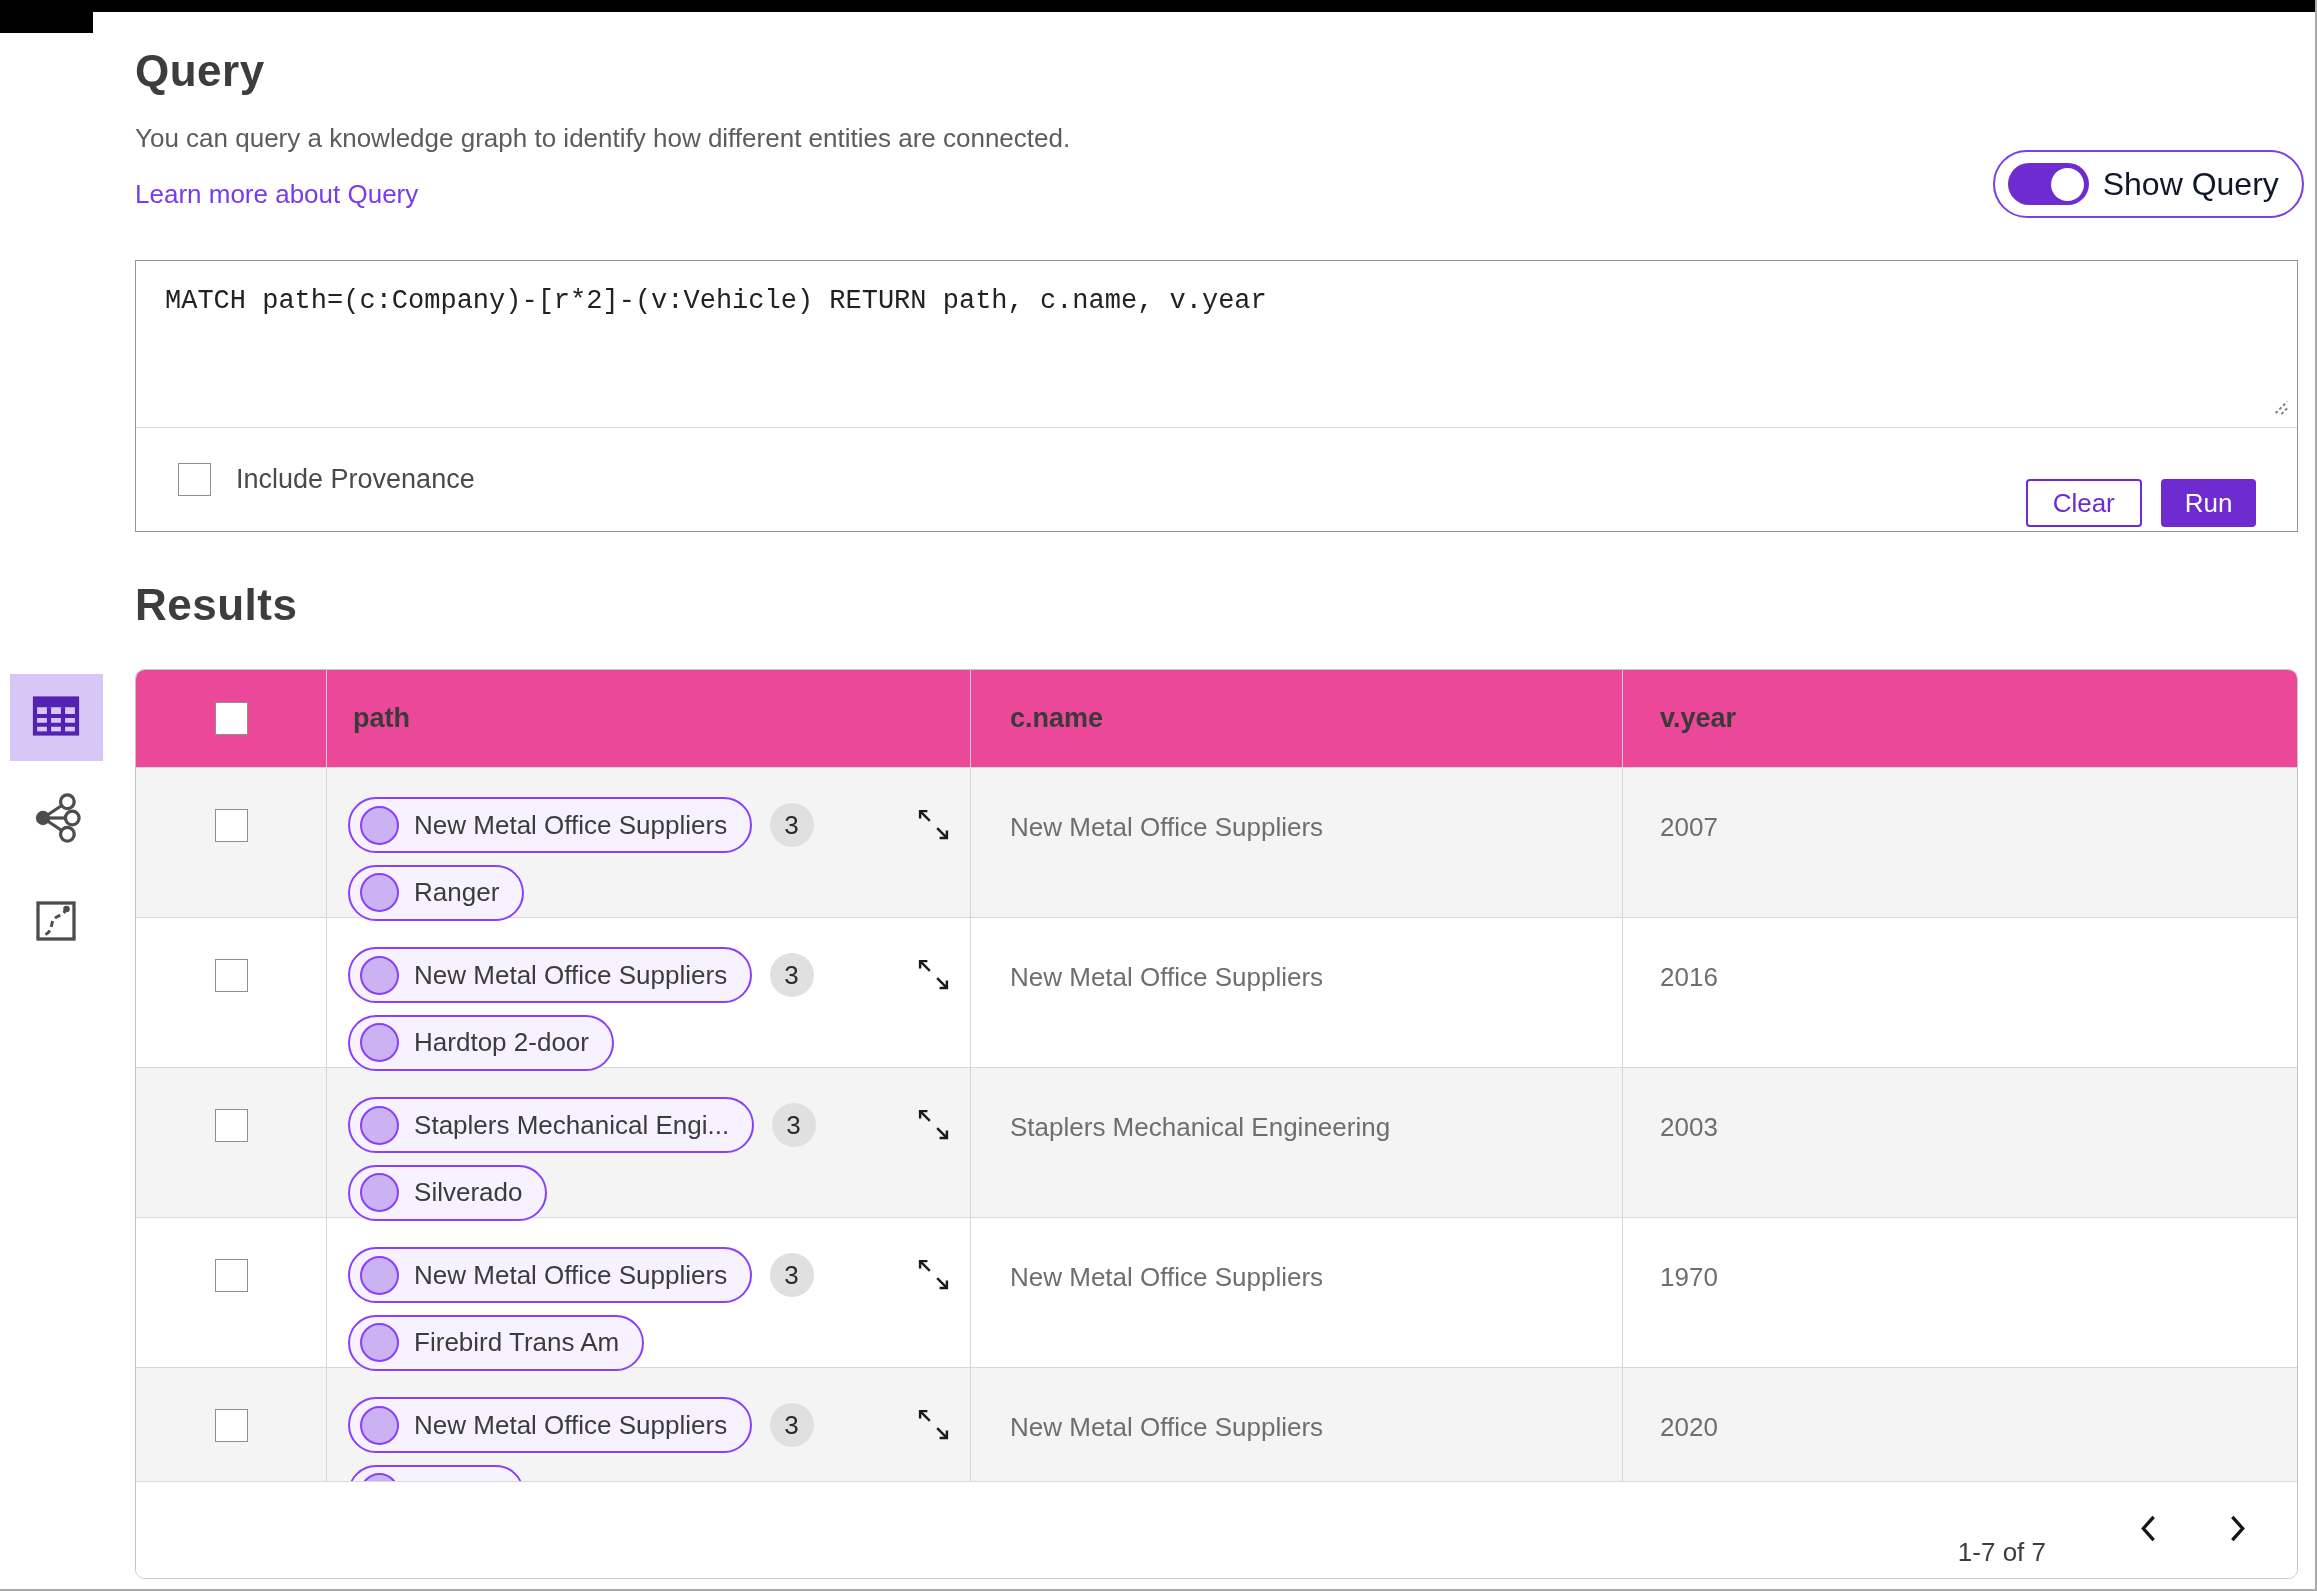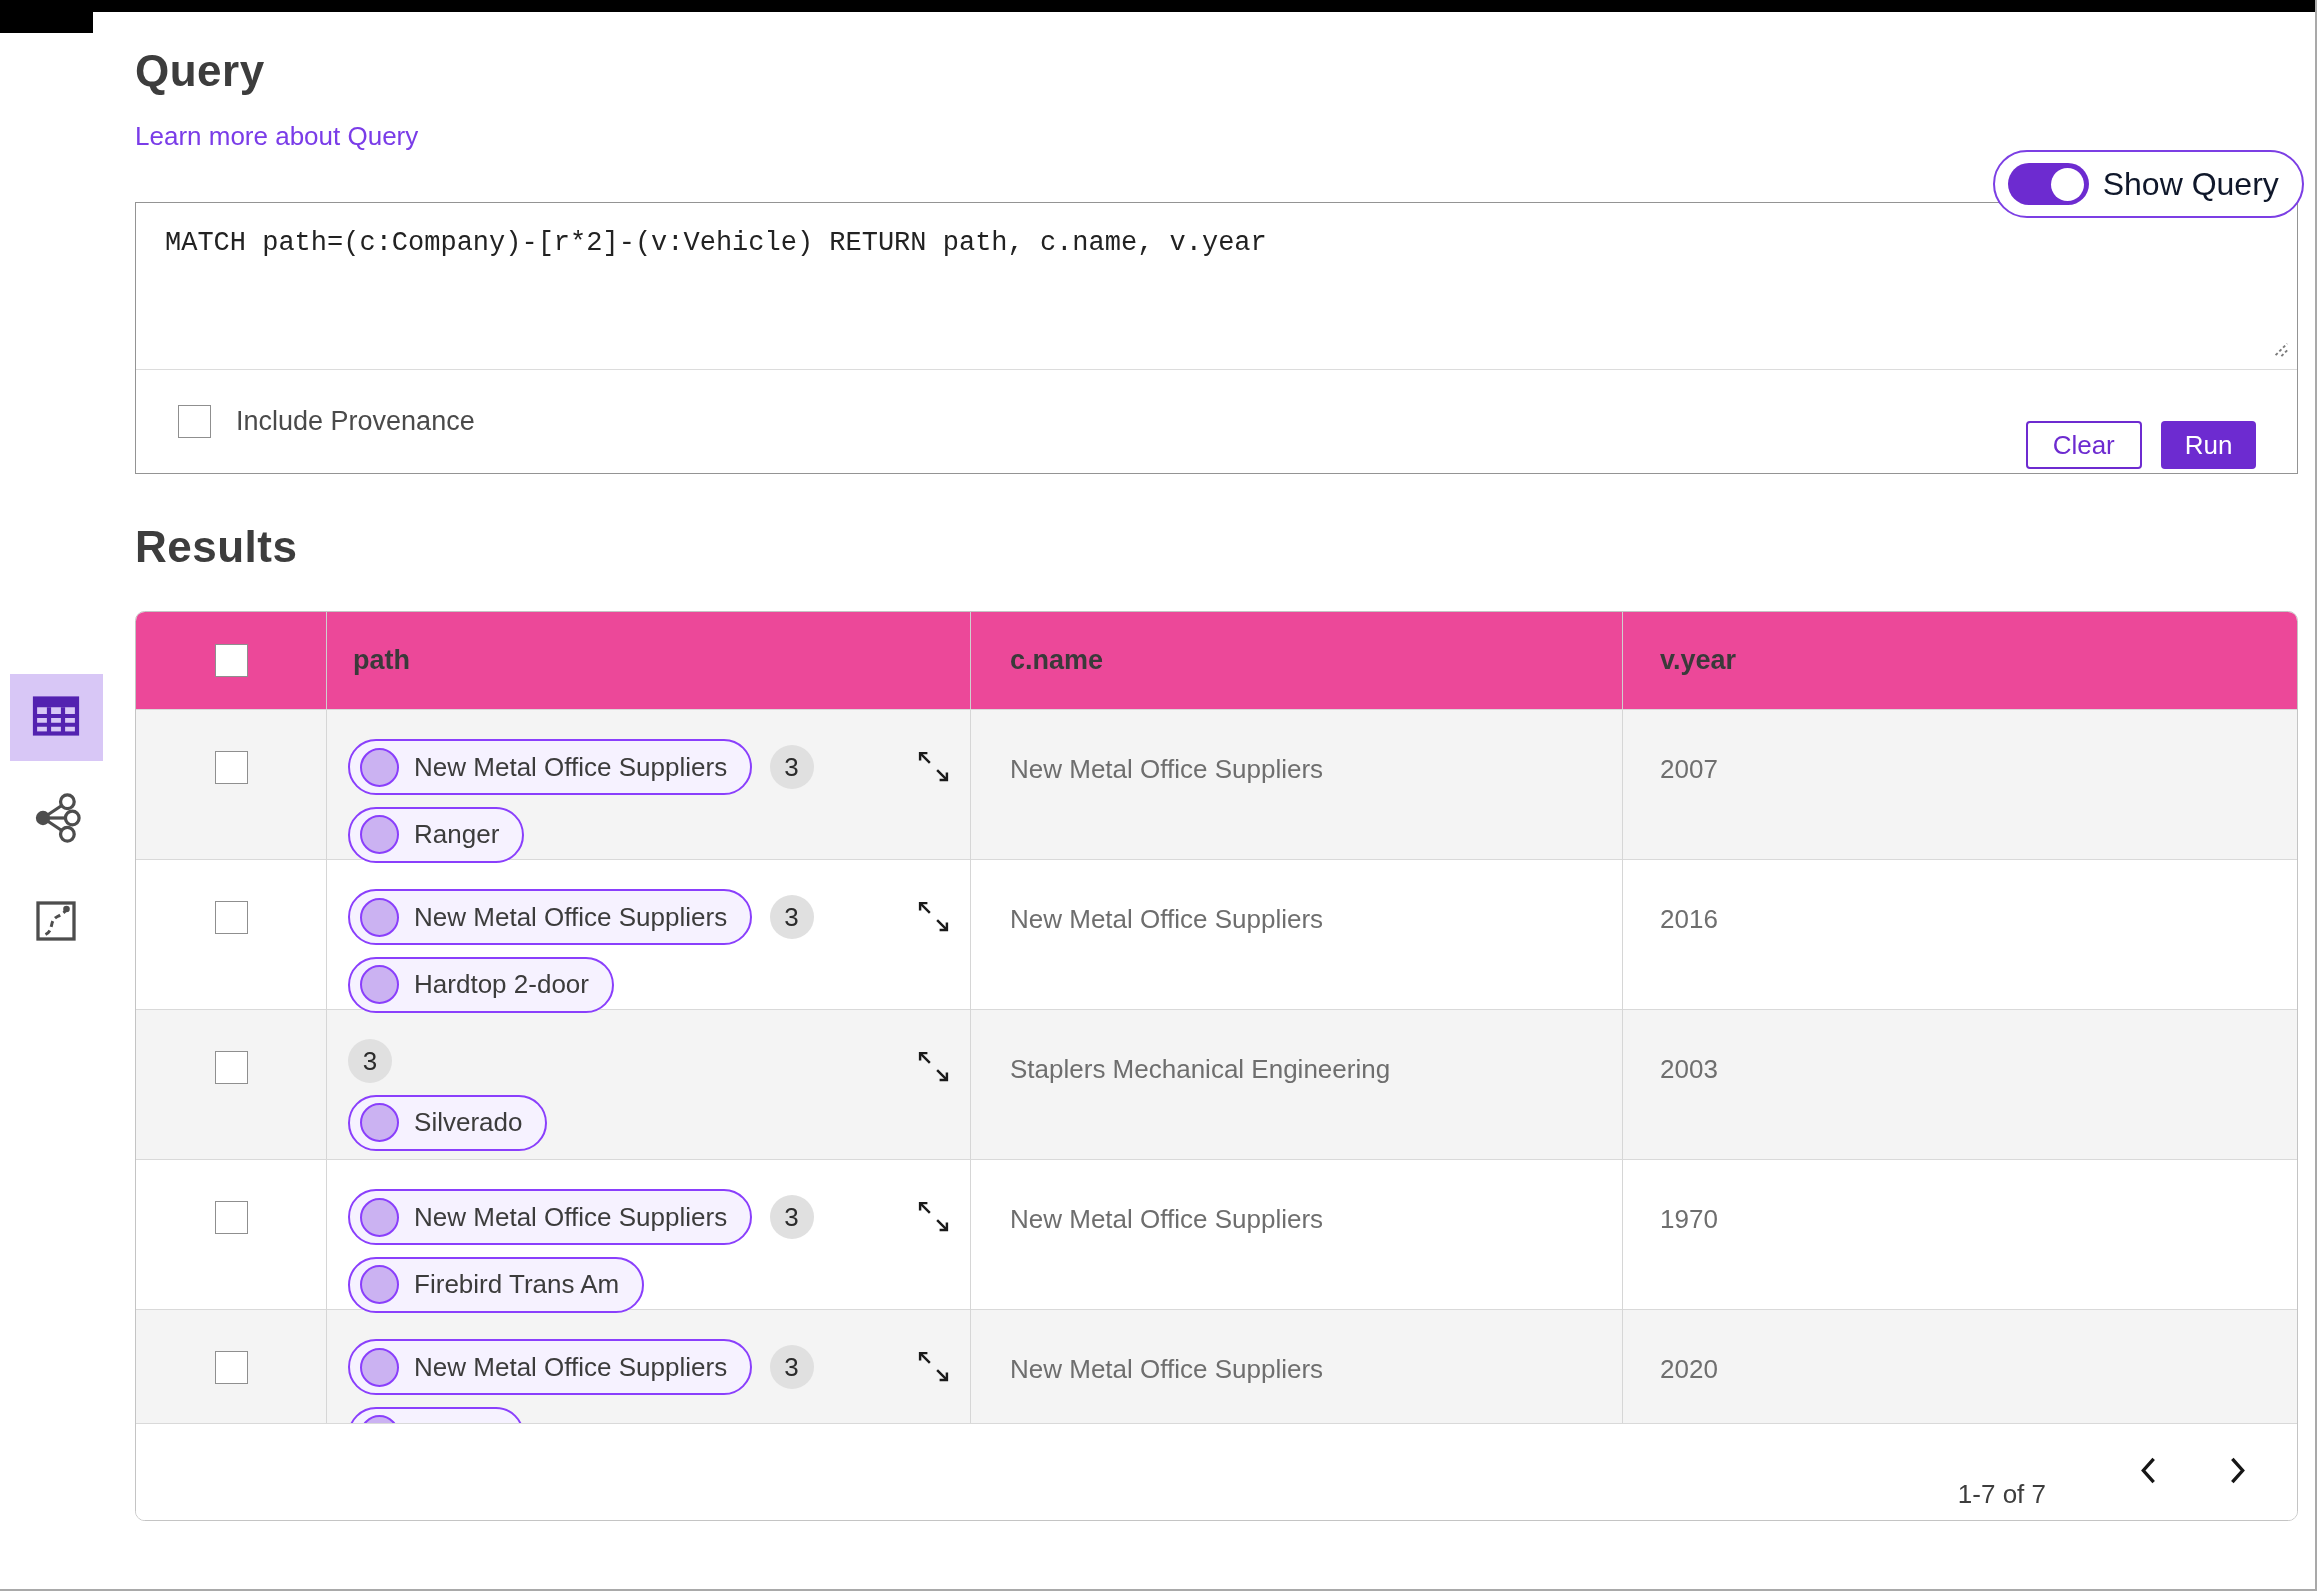"You can query a knowledge" p.page-desc { html: none -> <p>You can query a knowledge graph to identify how different entities are connected.</p> }
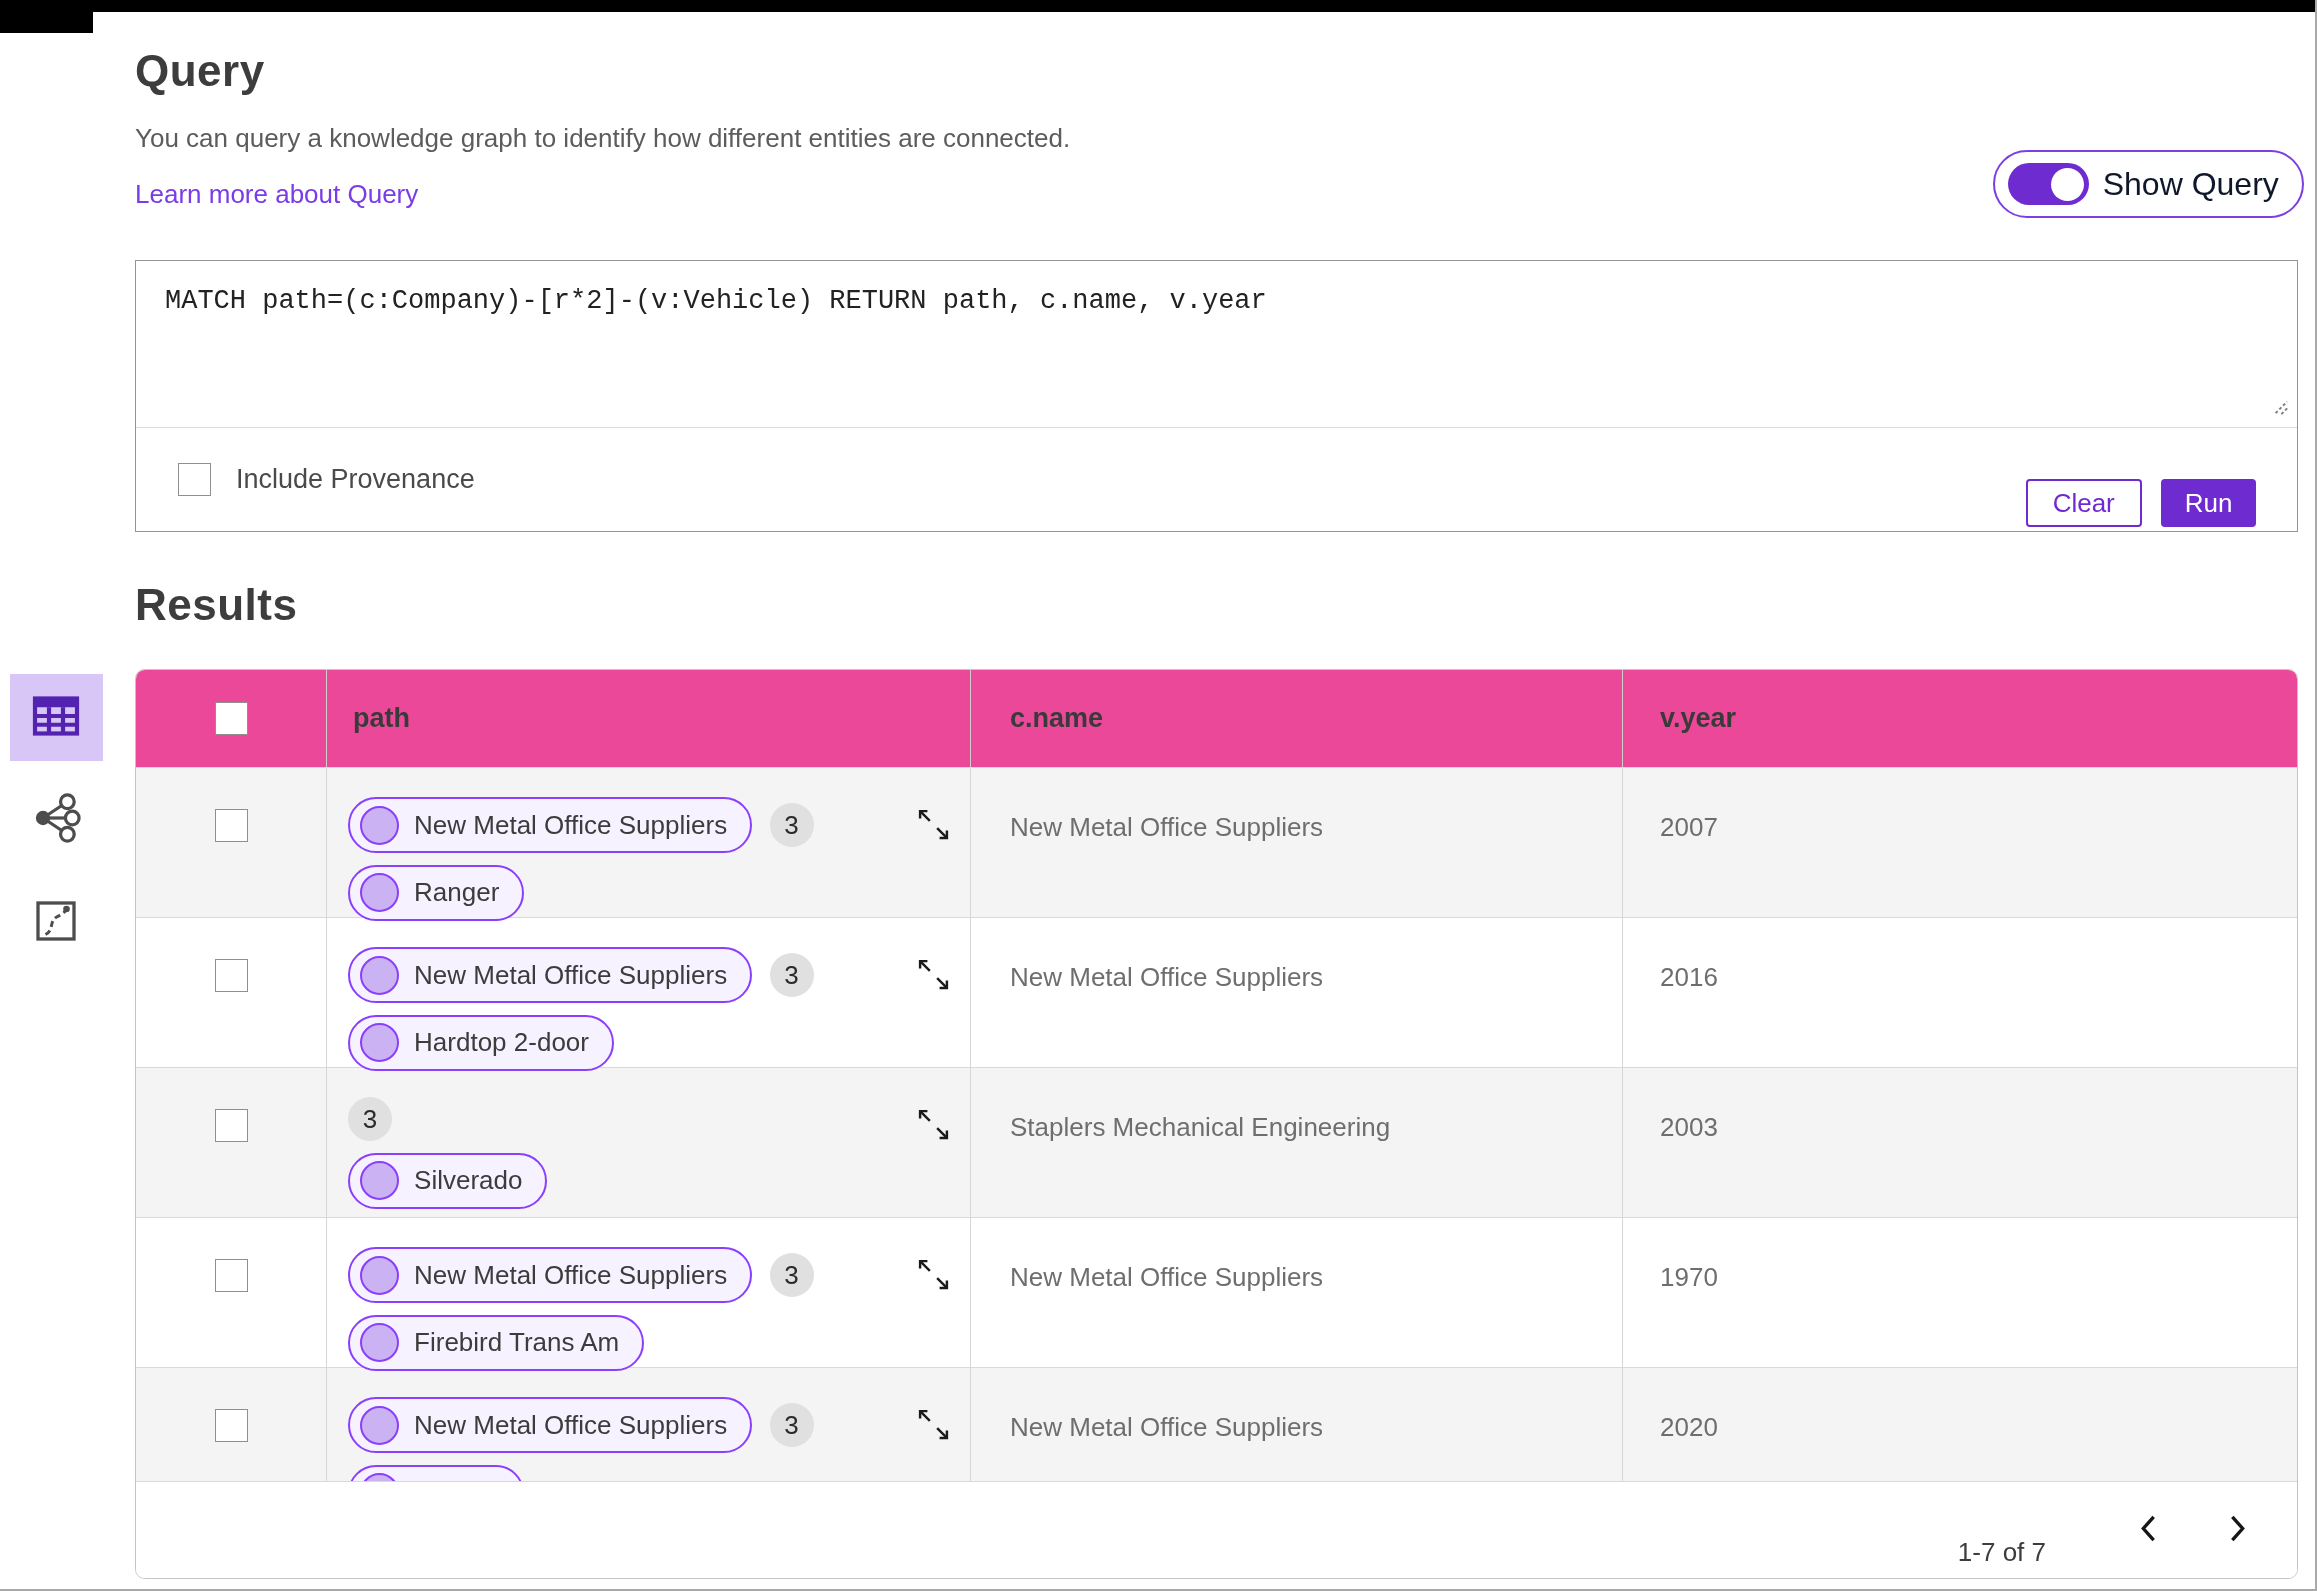"Staplers Mechanical Engi..." span.pill { html: none -> <span> <span></span> <span>Staplers Mechanical Engi...</span> </span> }
